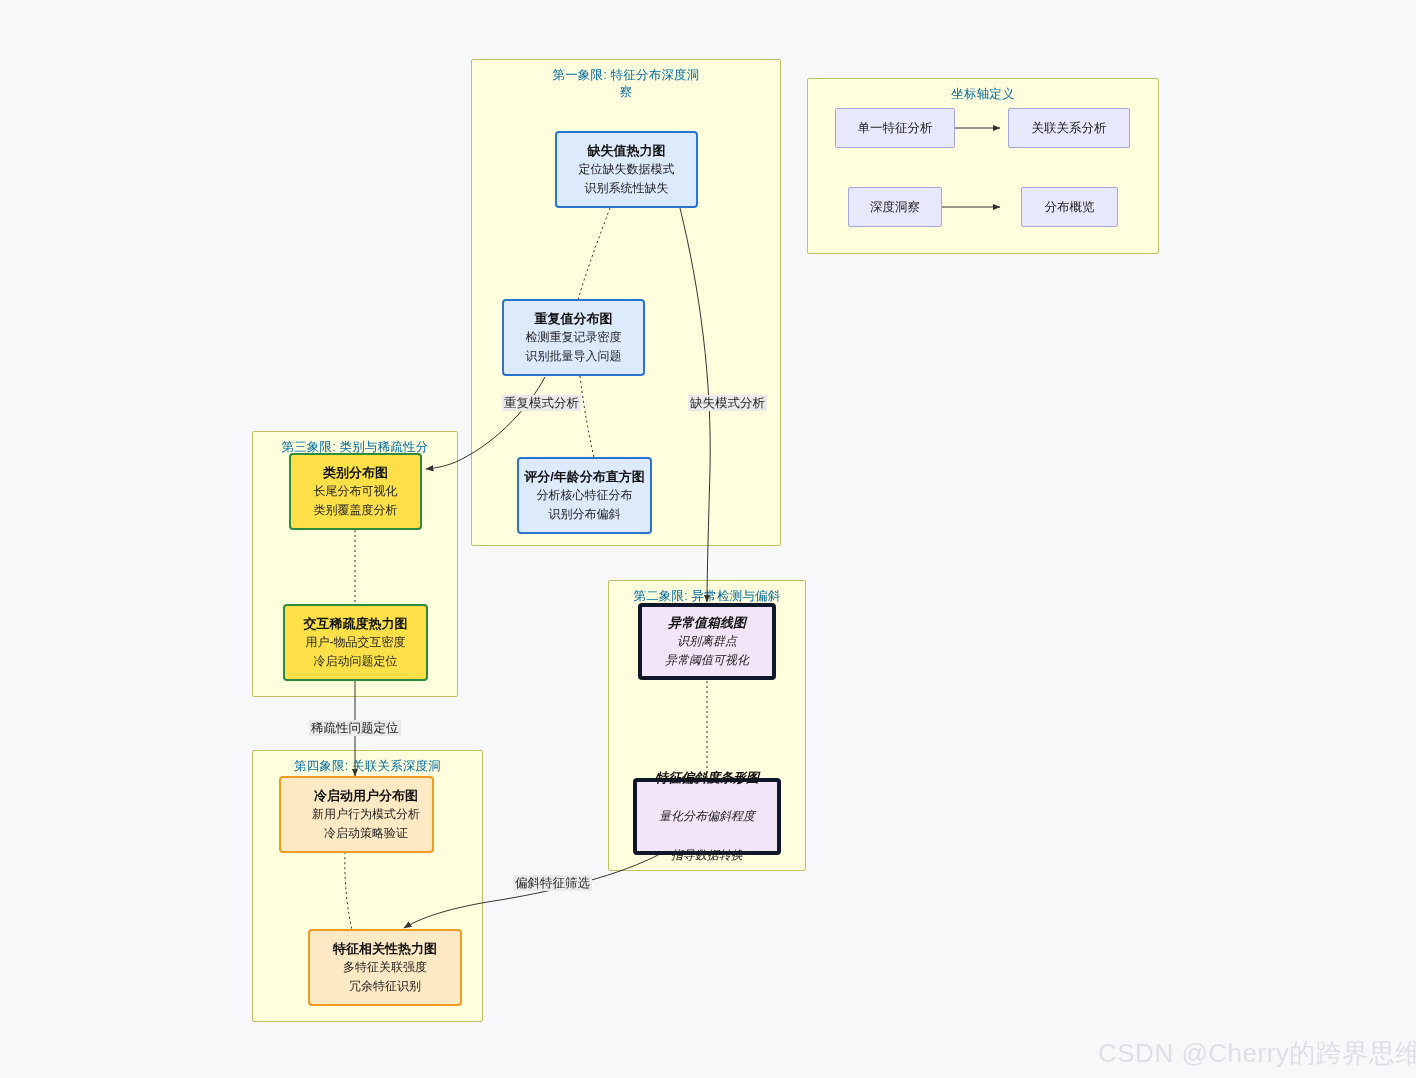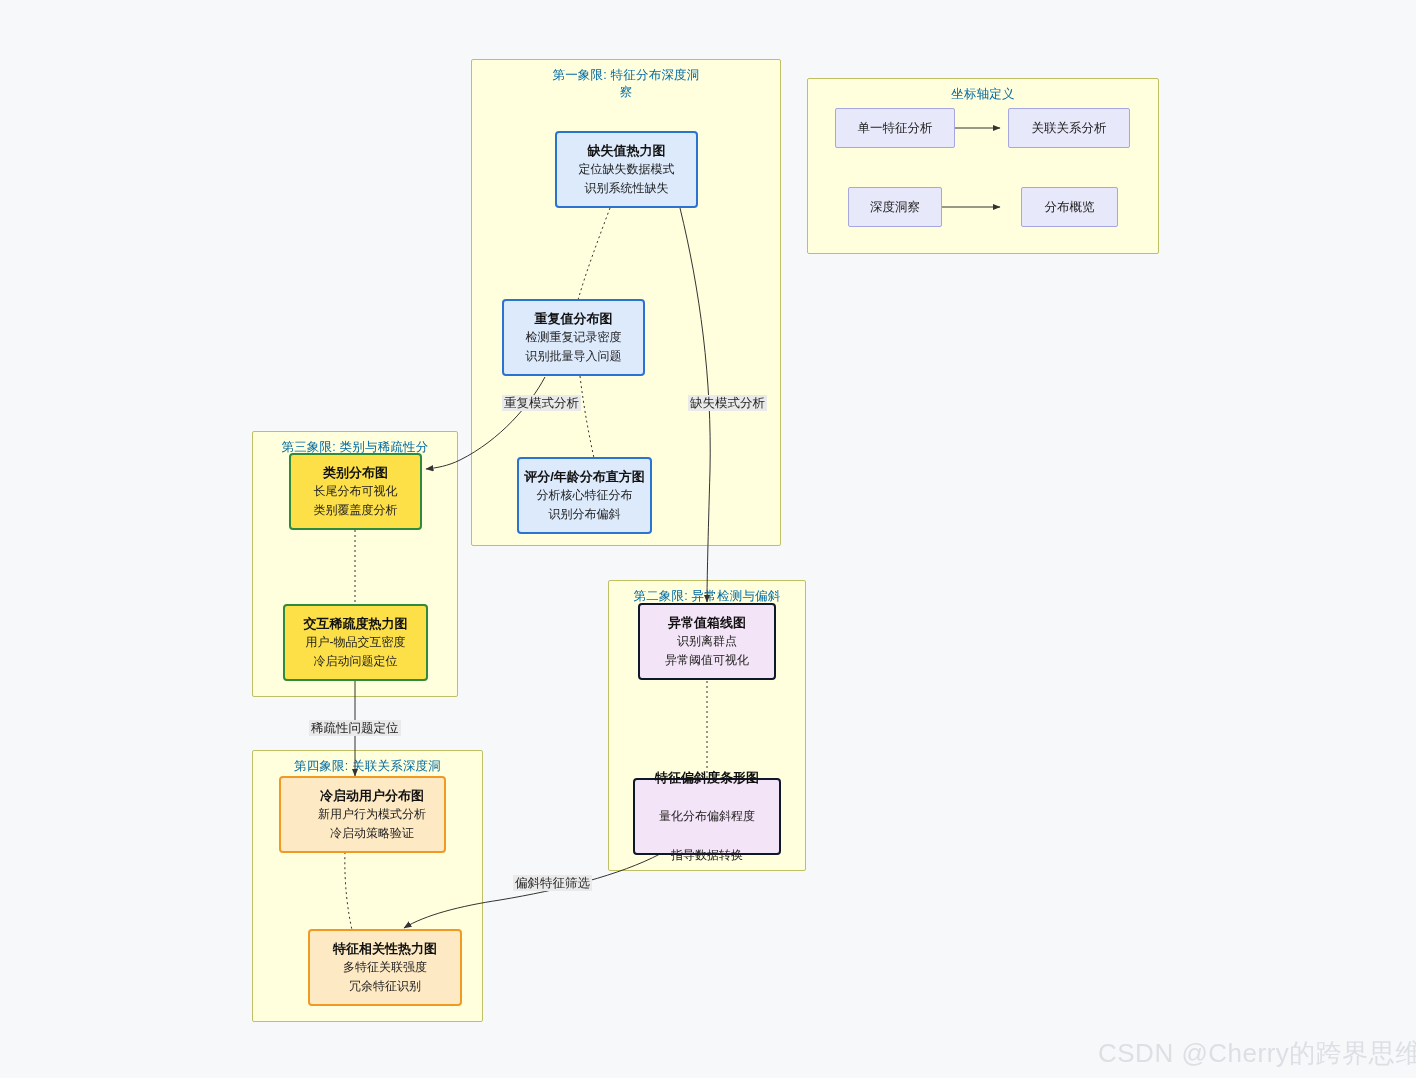"异常值箱线图" .n-purple { border: 2px solid #0f172a -> 4px solid #0f172a; font-style: none -> italic }
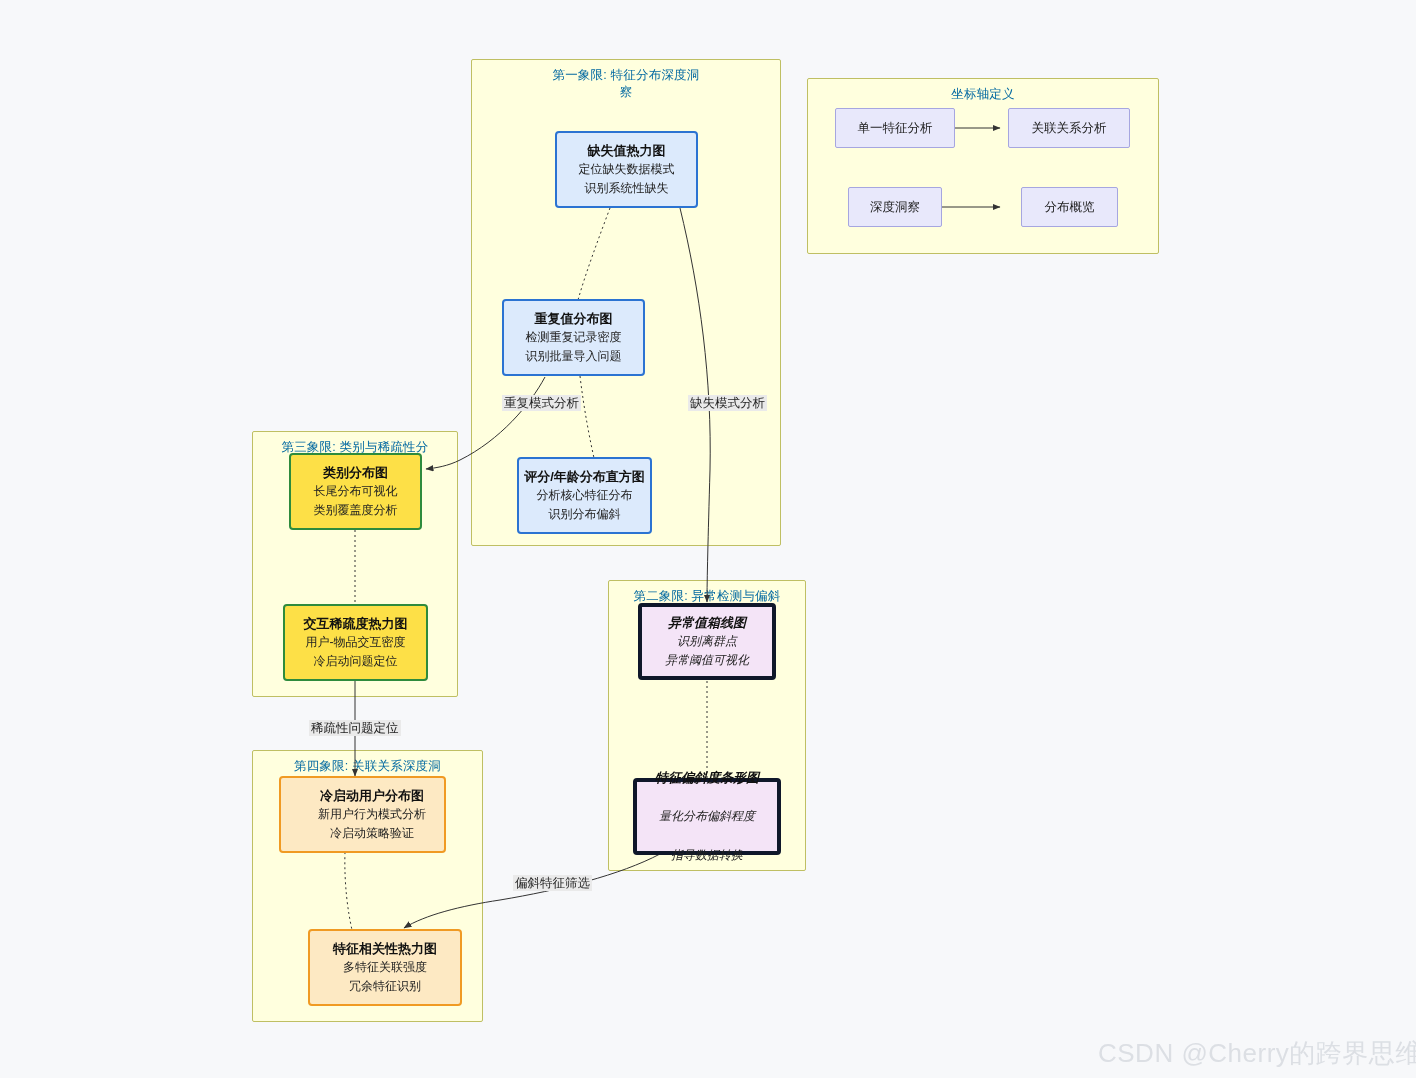"冷启动用户分布图" div.node { width: 167px -> 155px }
